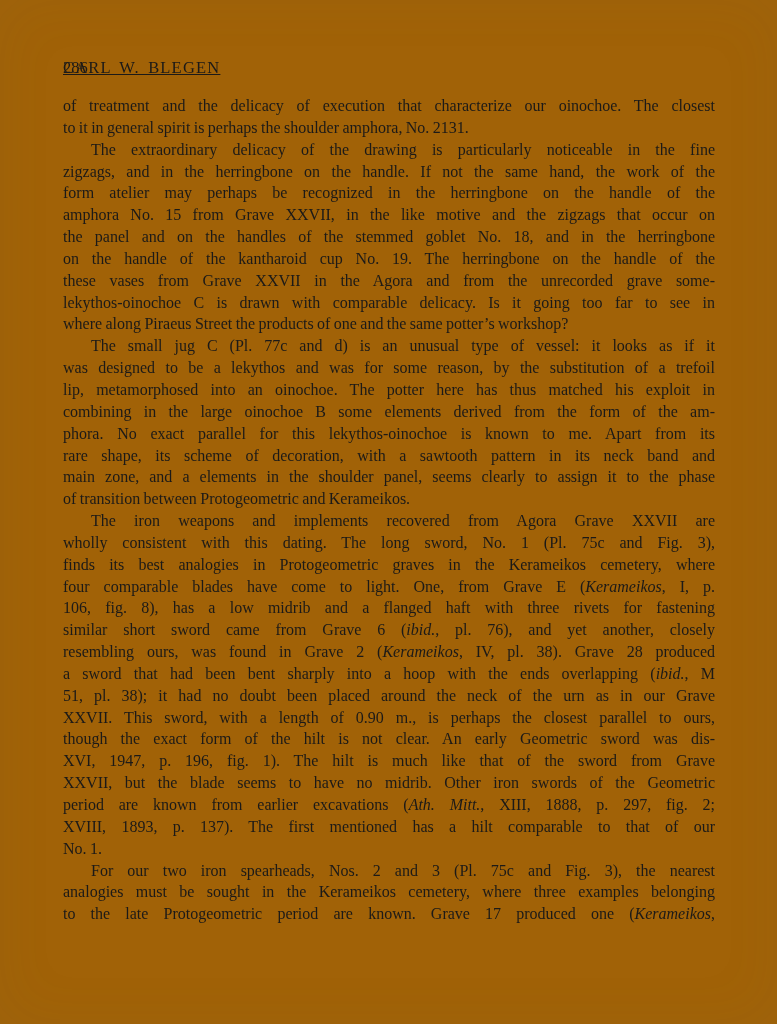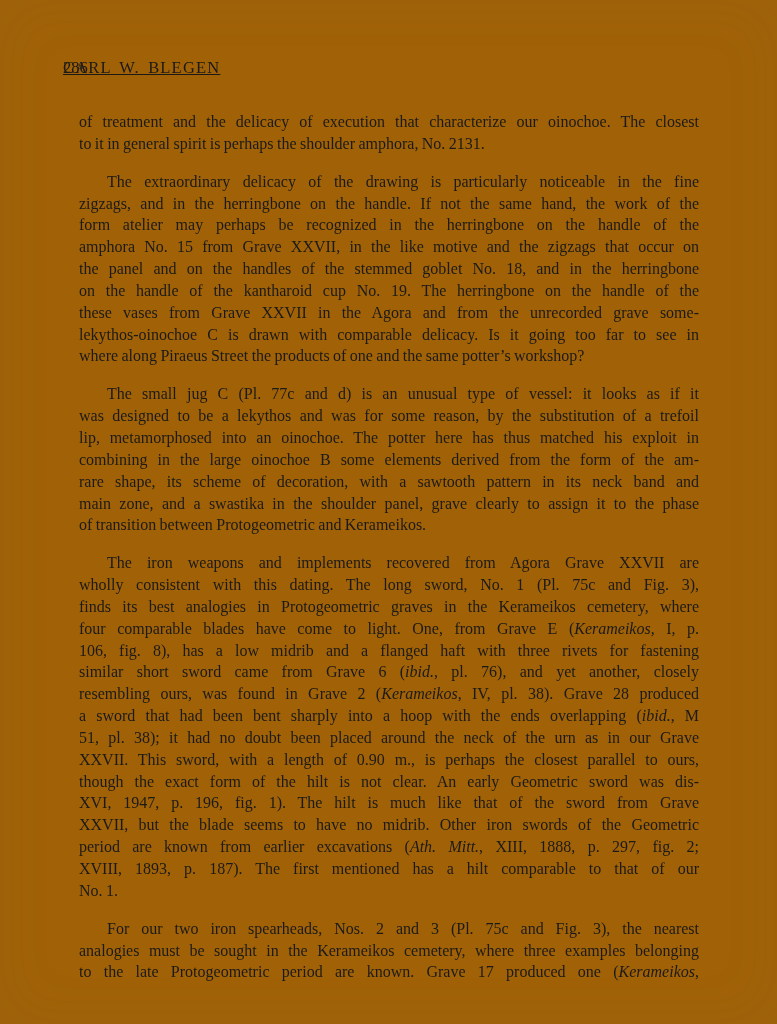"of treatment and the delicacy" .paragraph { margin: 16px -> 0 }
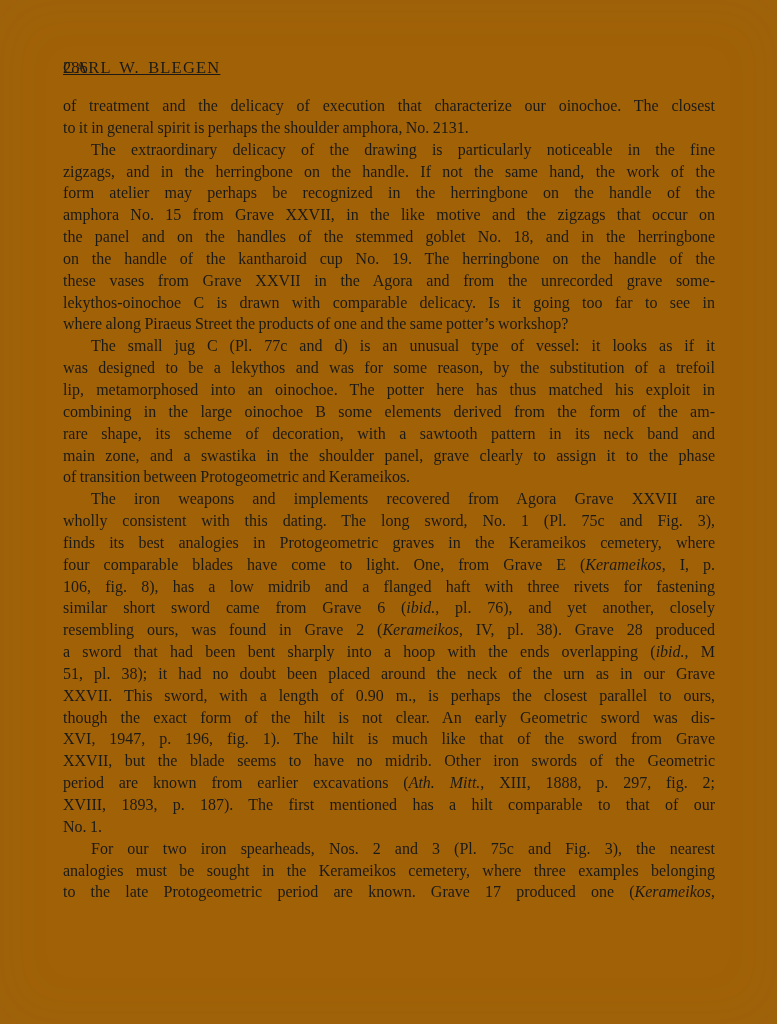"phora. No exact parallel for" div.line { html: none -> <div>phora. No exact parallel for this lekythos-oinochoe is known to me. Apart from its</div> }
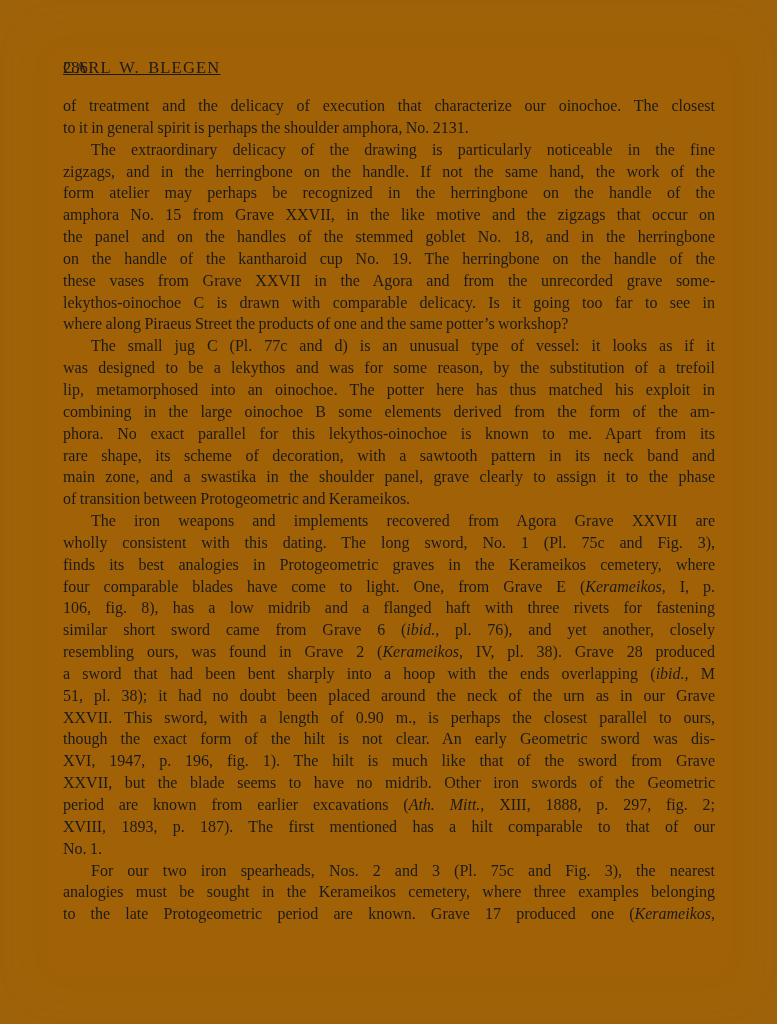"main zone, and a swastika" div.line { text: swastika in the shoulder panel, grave -> elements in the shoulder panel, seems }
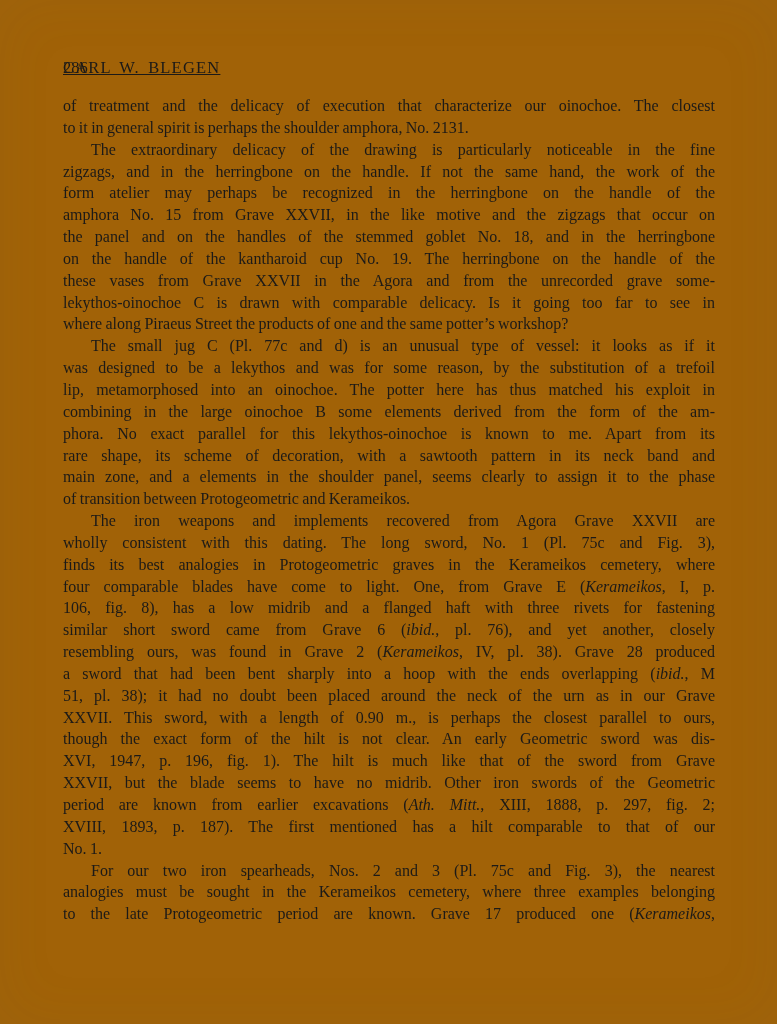"XVIII, 1893, p. 187). The" div.line { text: 187 -> 137 }
